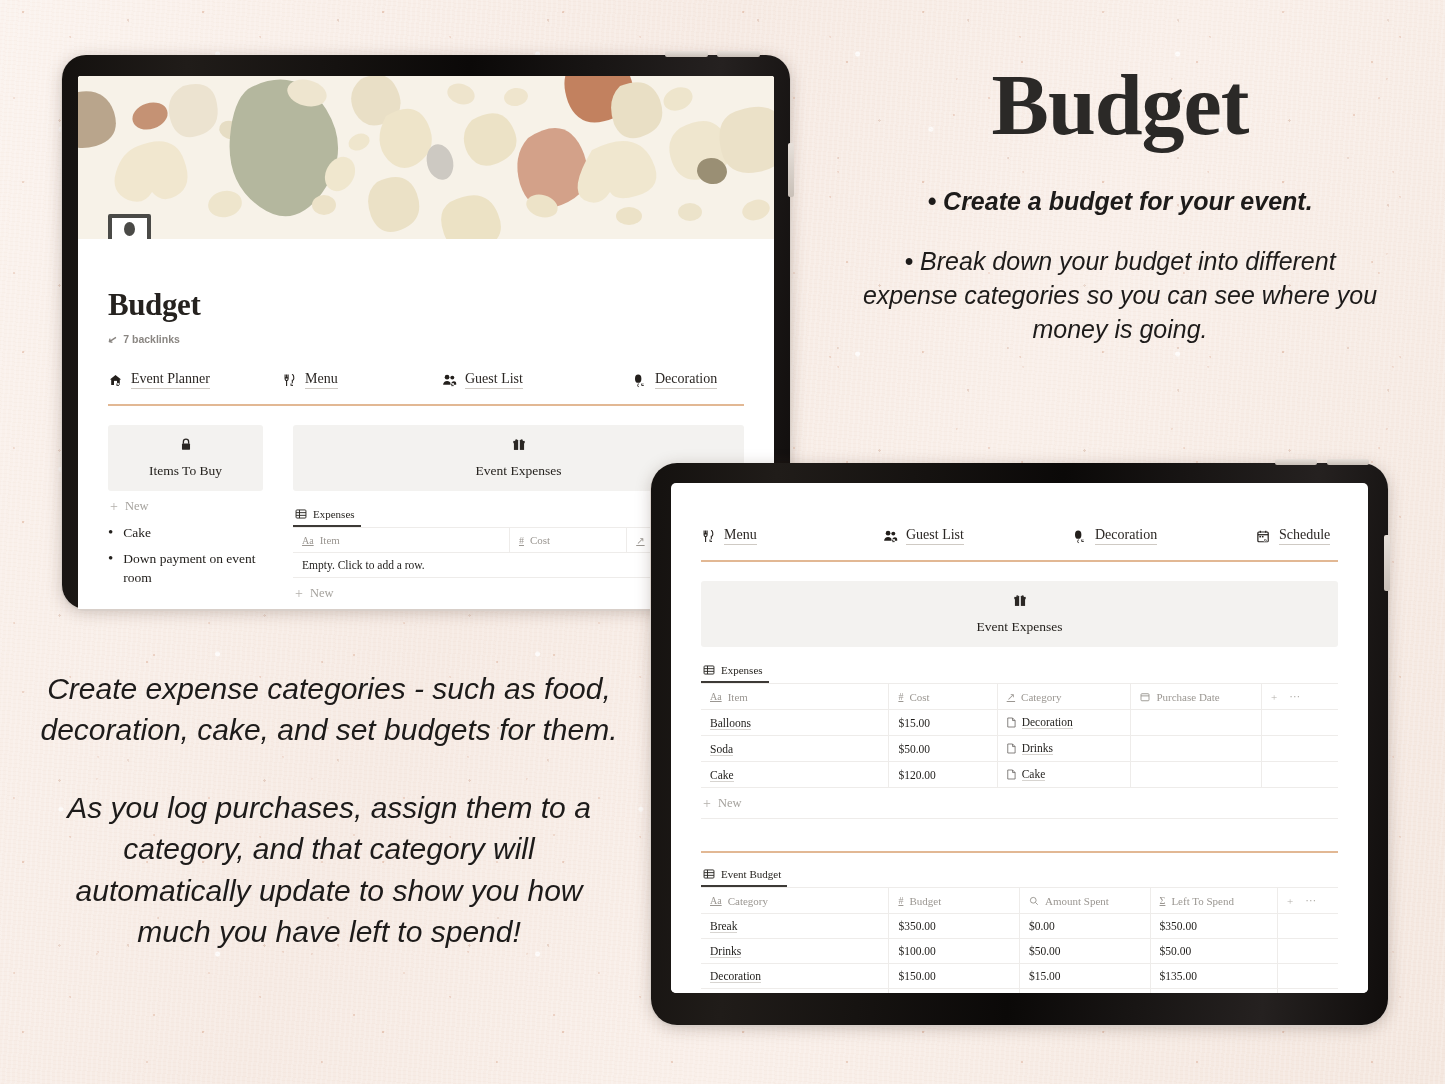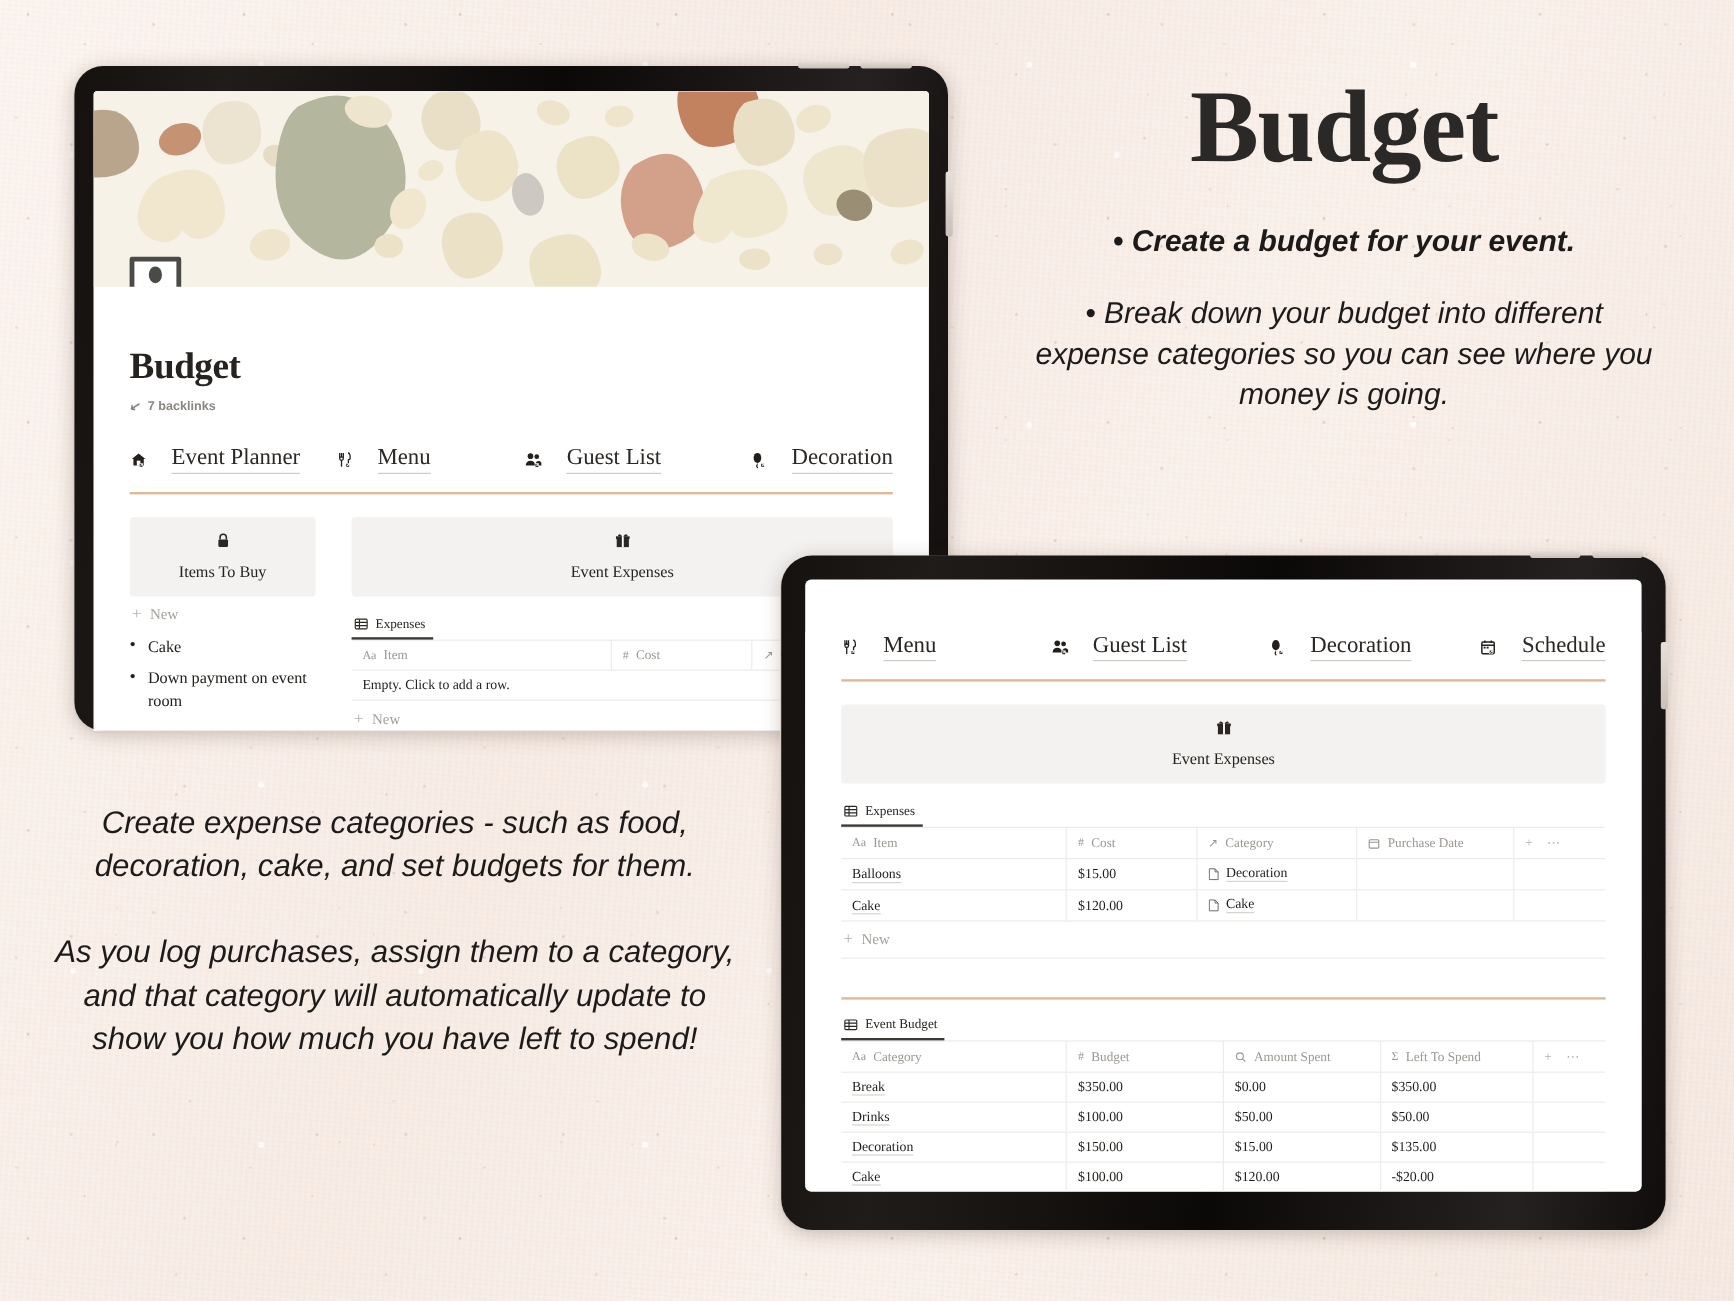"Event Planner" .nav-item { font-size: 19px -> 14px; gap: 20px -> 8px }
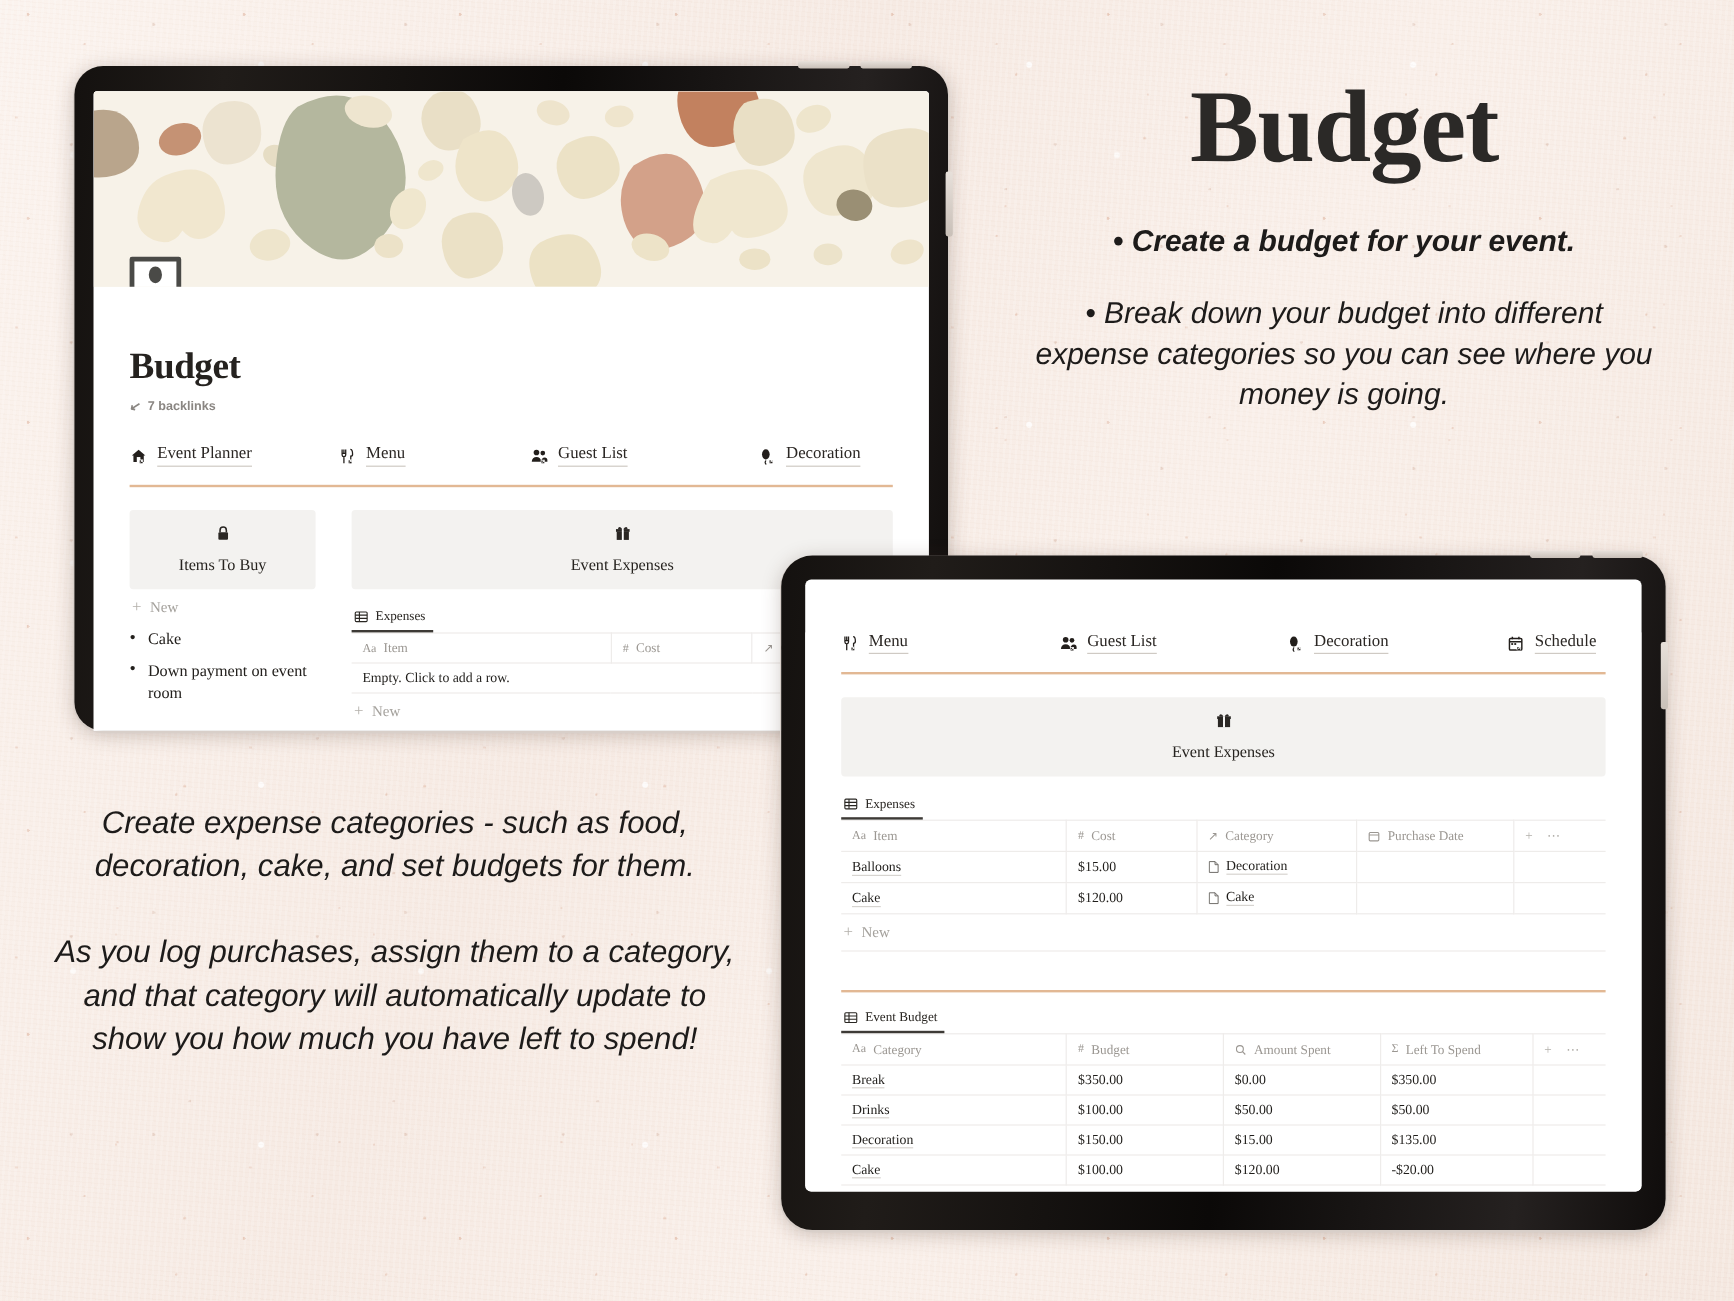"Aa" .th-ico { text-decoration: none -> underline }
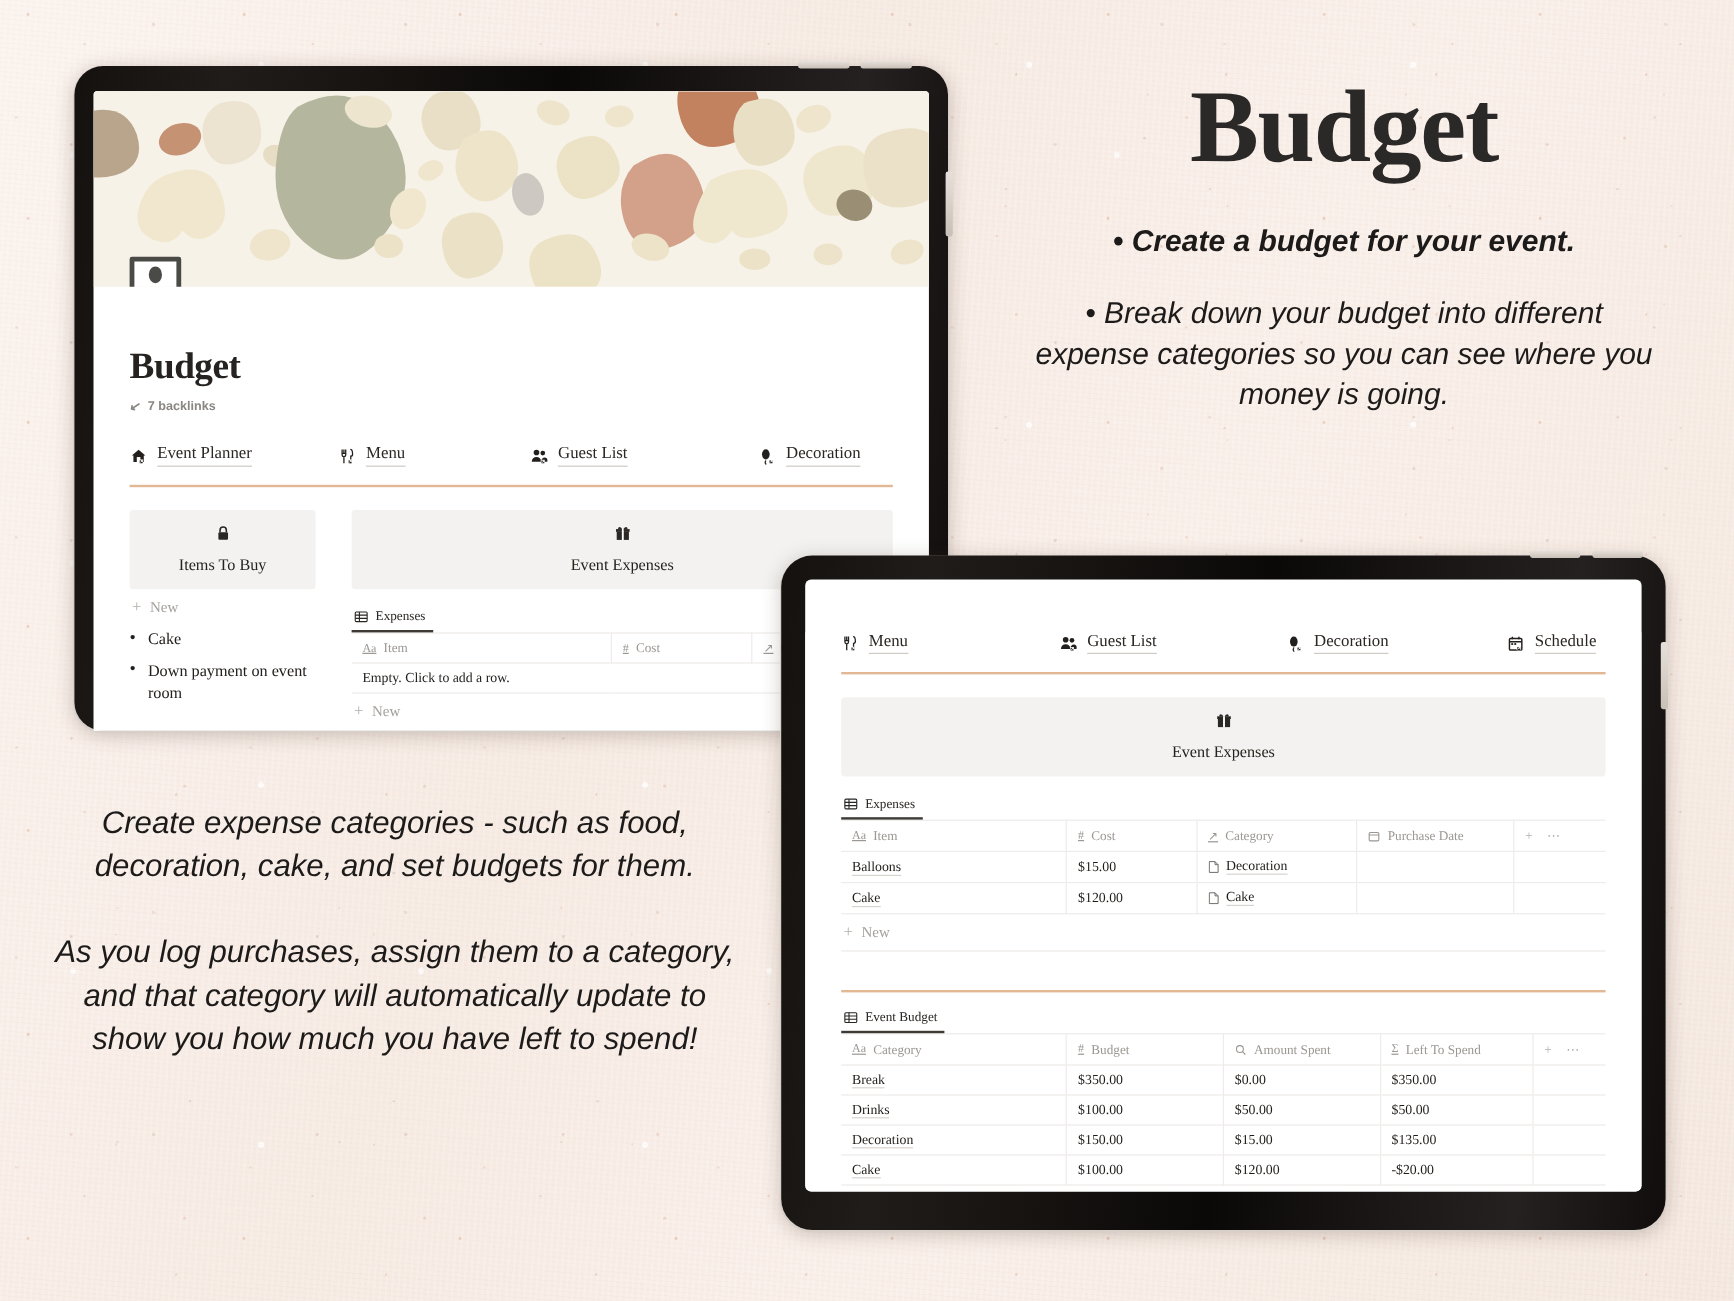"Create expense categories - such" .copy-para { font-size: 26px -> 30px }
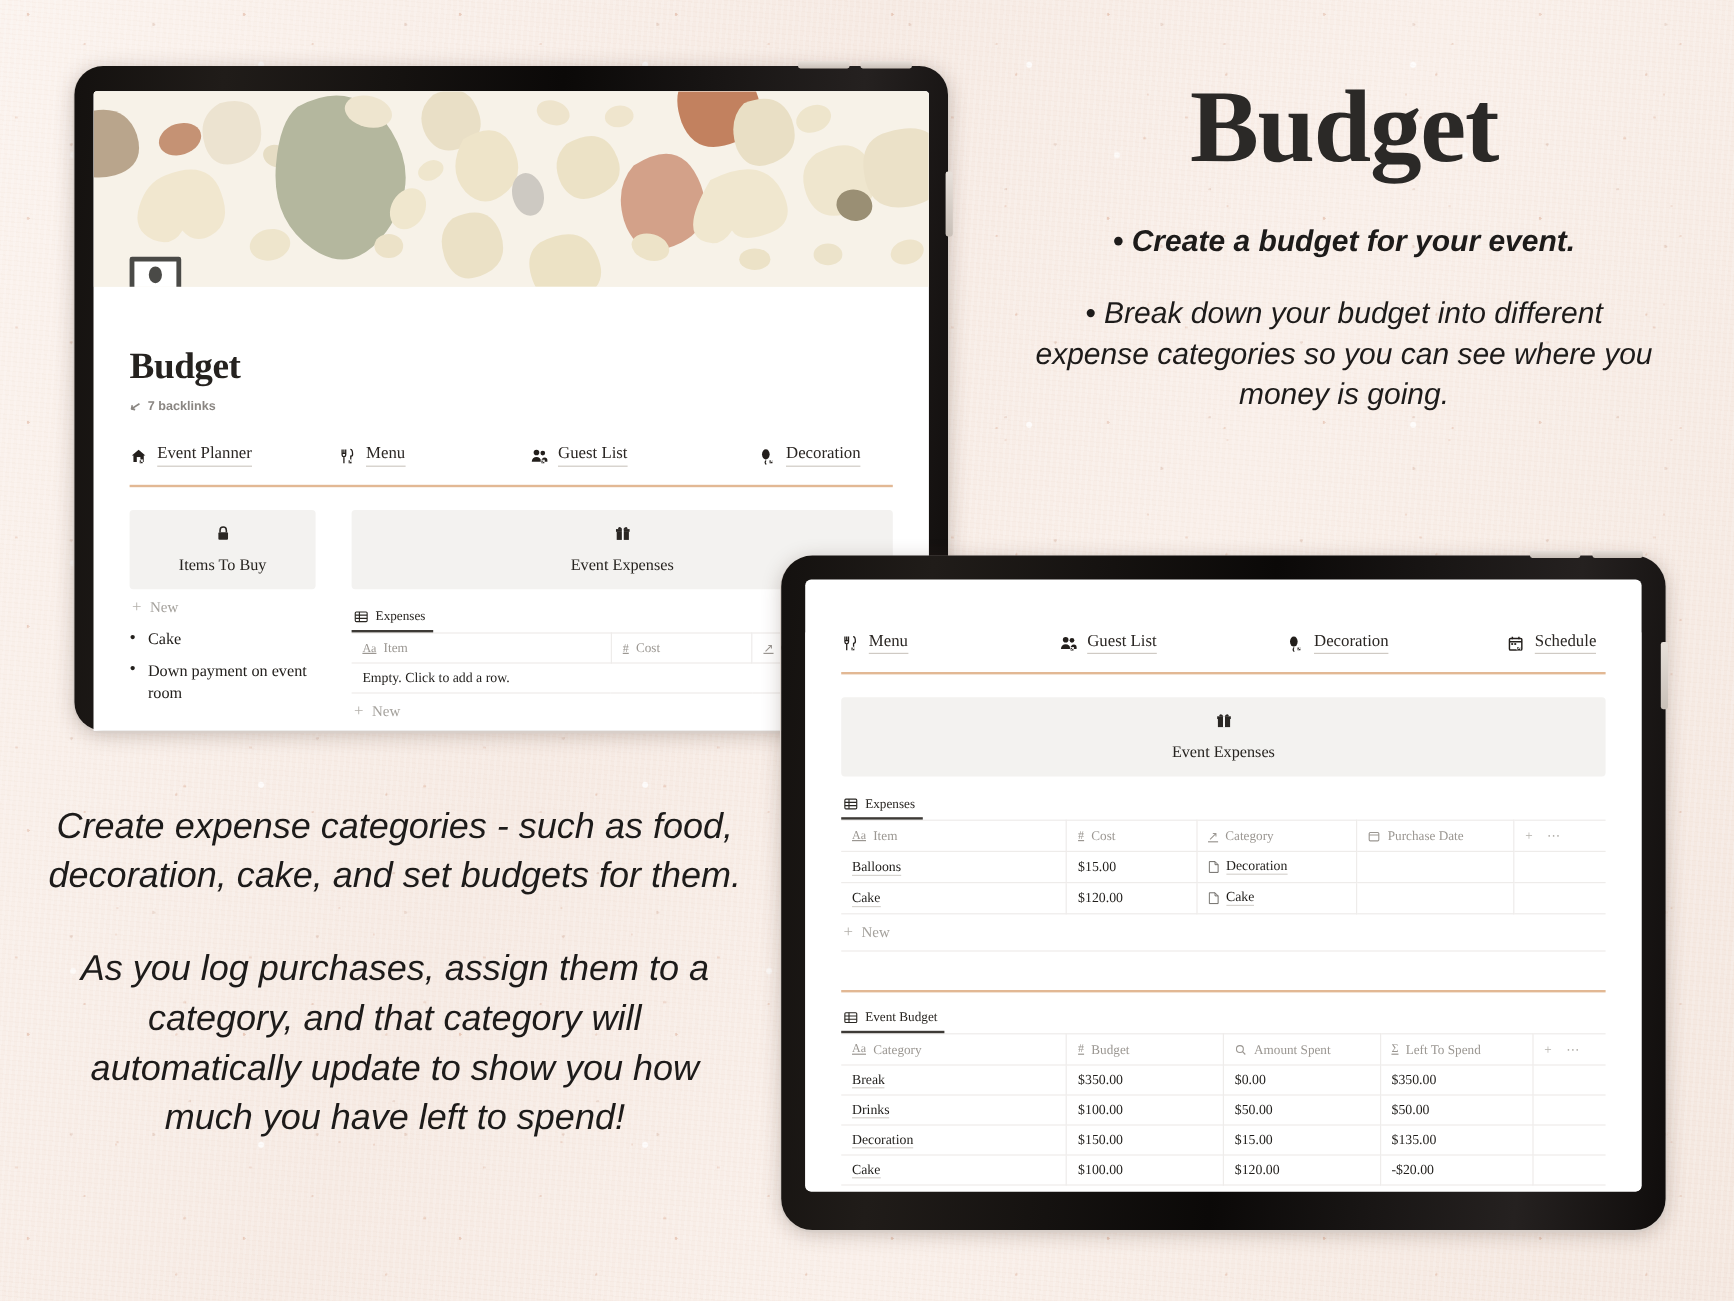"Soda" tr { html: none -> <tr> <td><span>Soda</span></td> <td>$50.00</td> <td> <span> <svg> <path></path> <path></path> </svg> <span>Drinks</span> </span> </td> <td></td> <td></td> </tr> }
